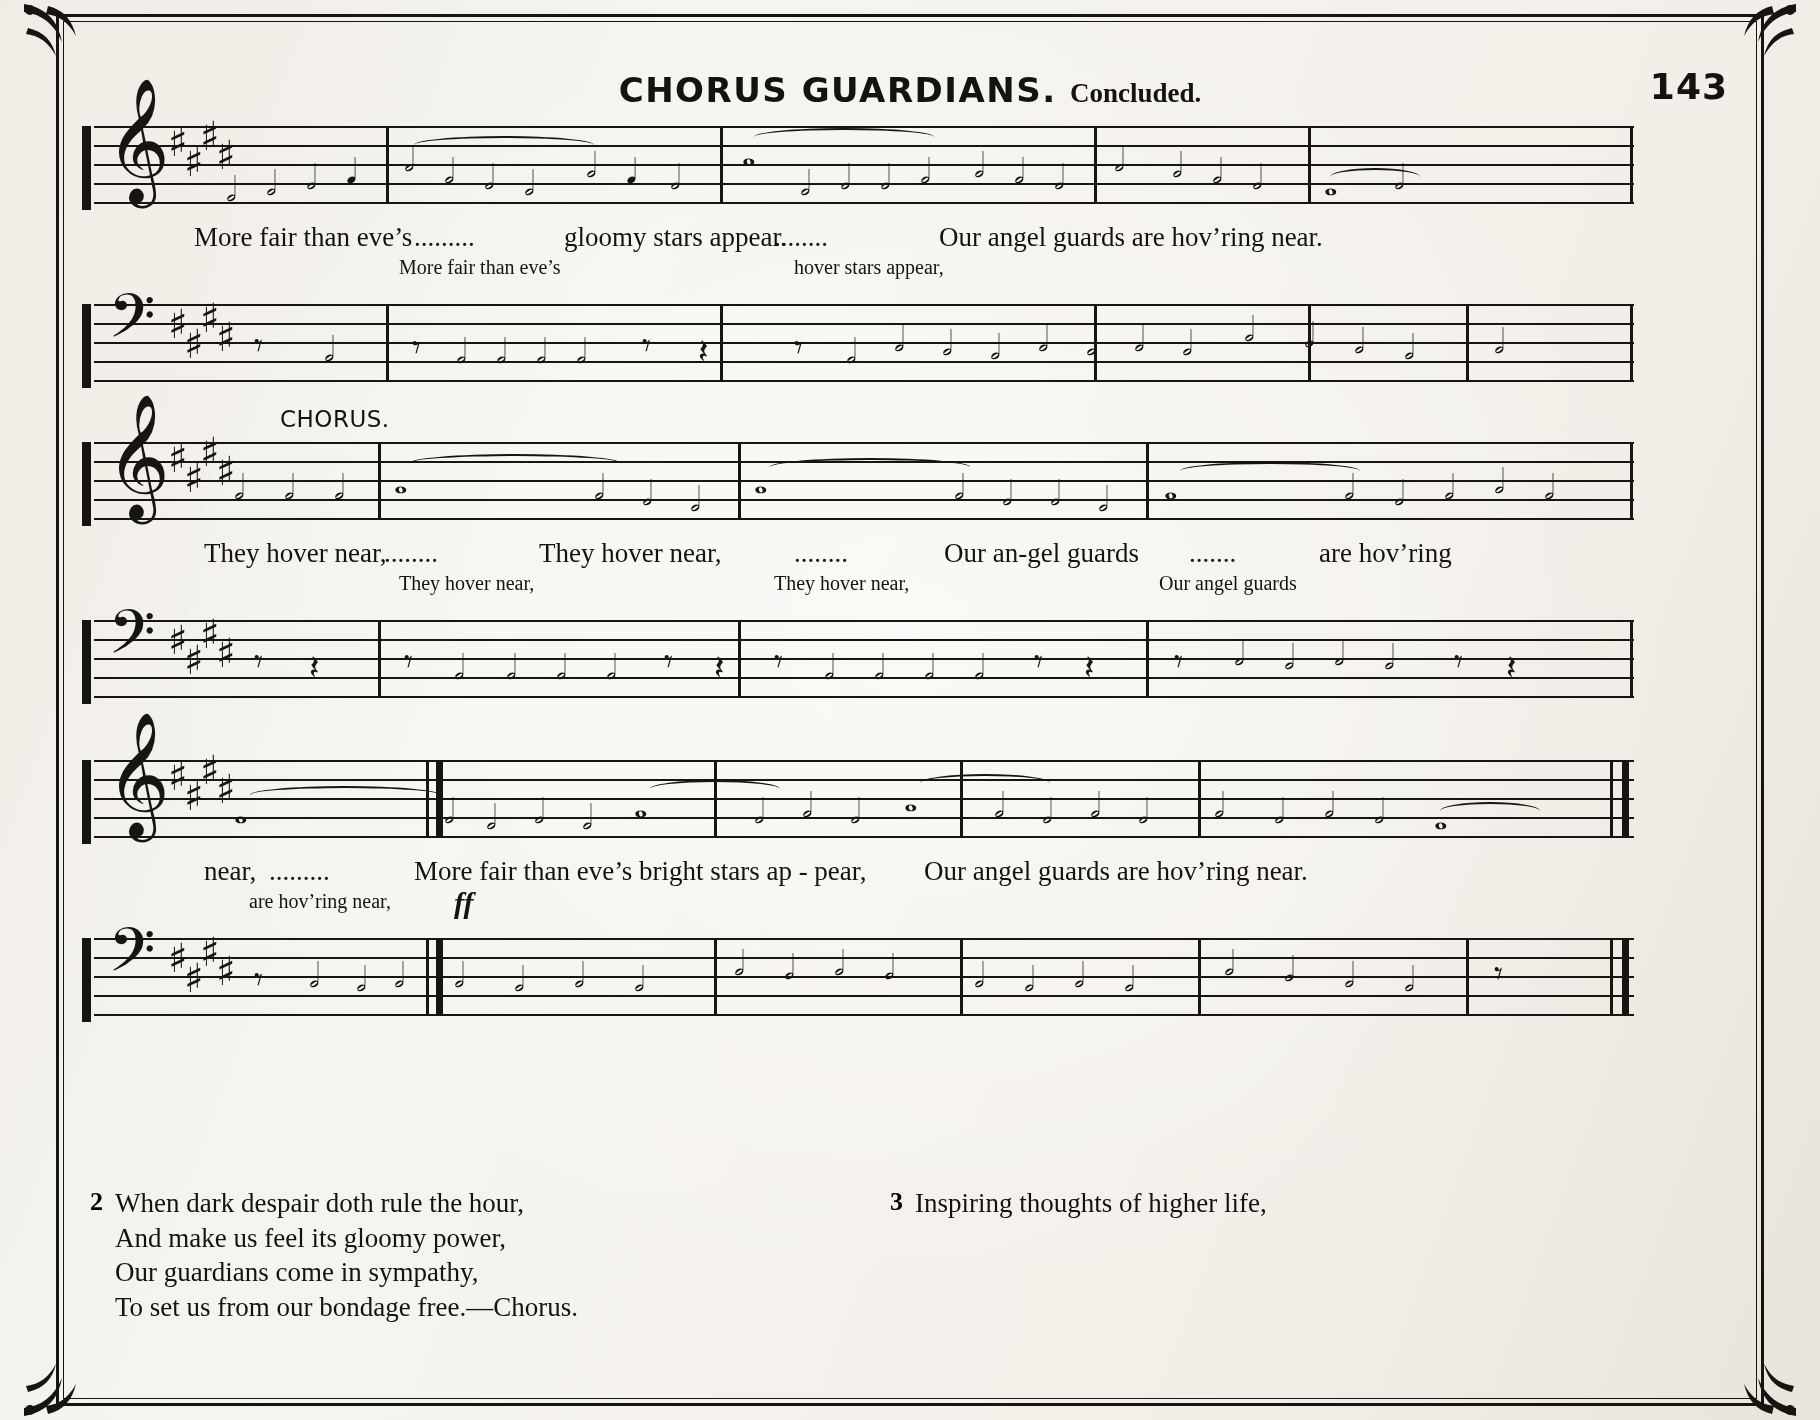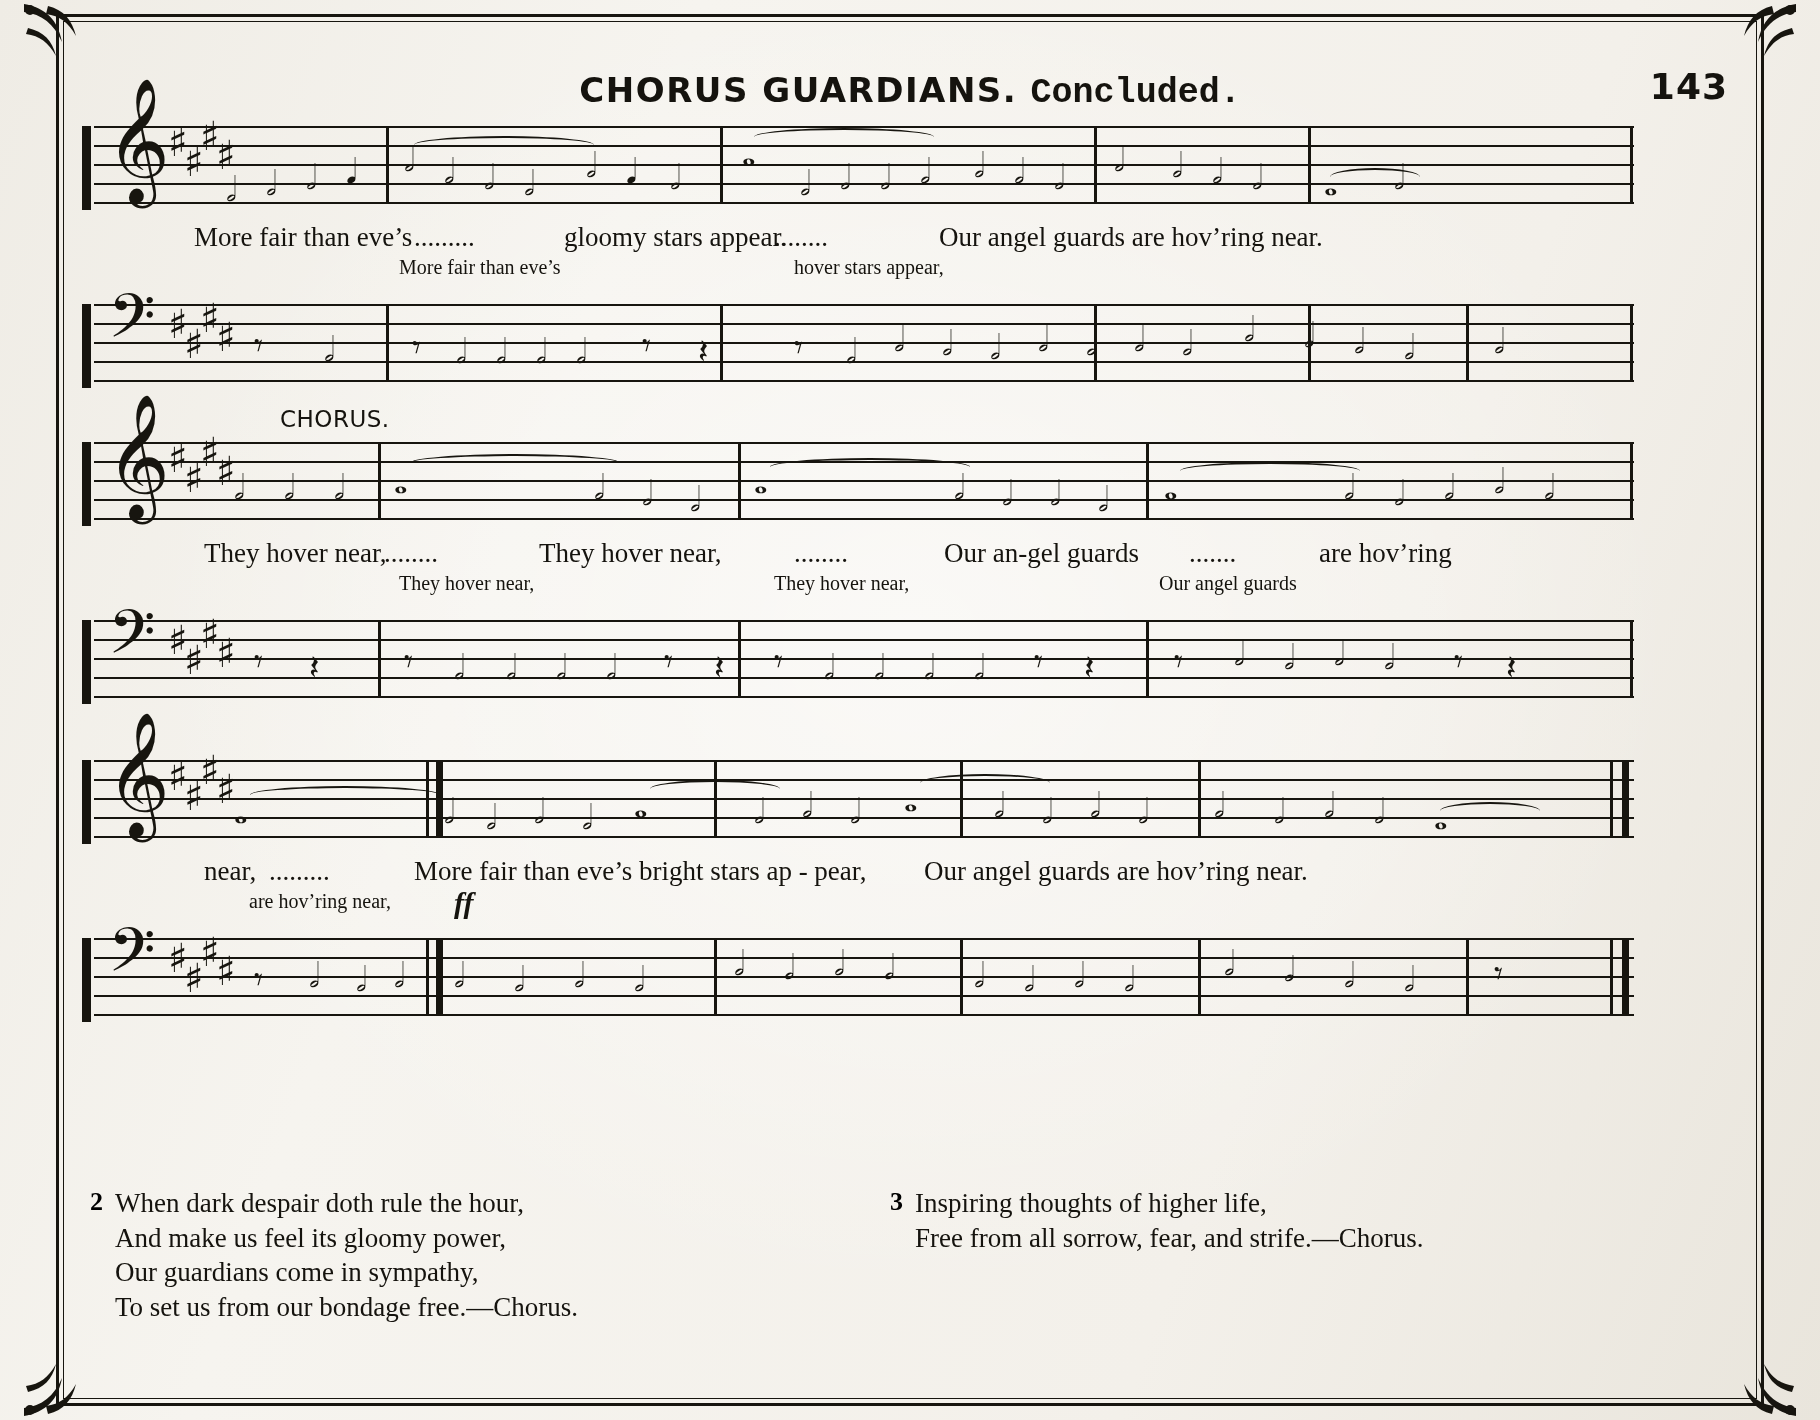"Concluded." .title .concluded { font-family: Liberation Mono, monospace -> Liberation Serif, serif; font-size: 35px -> 27px }
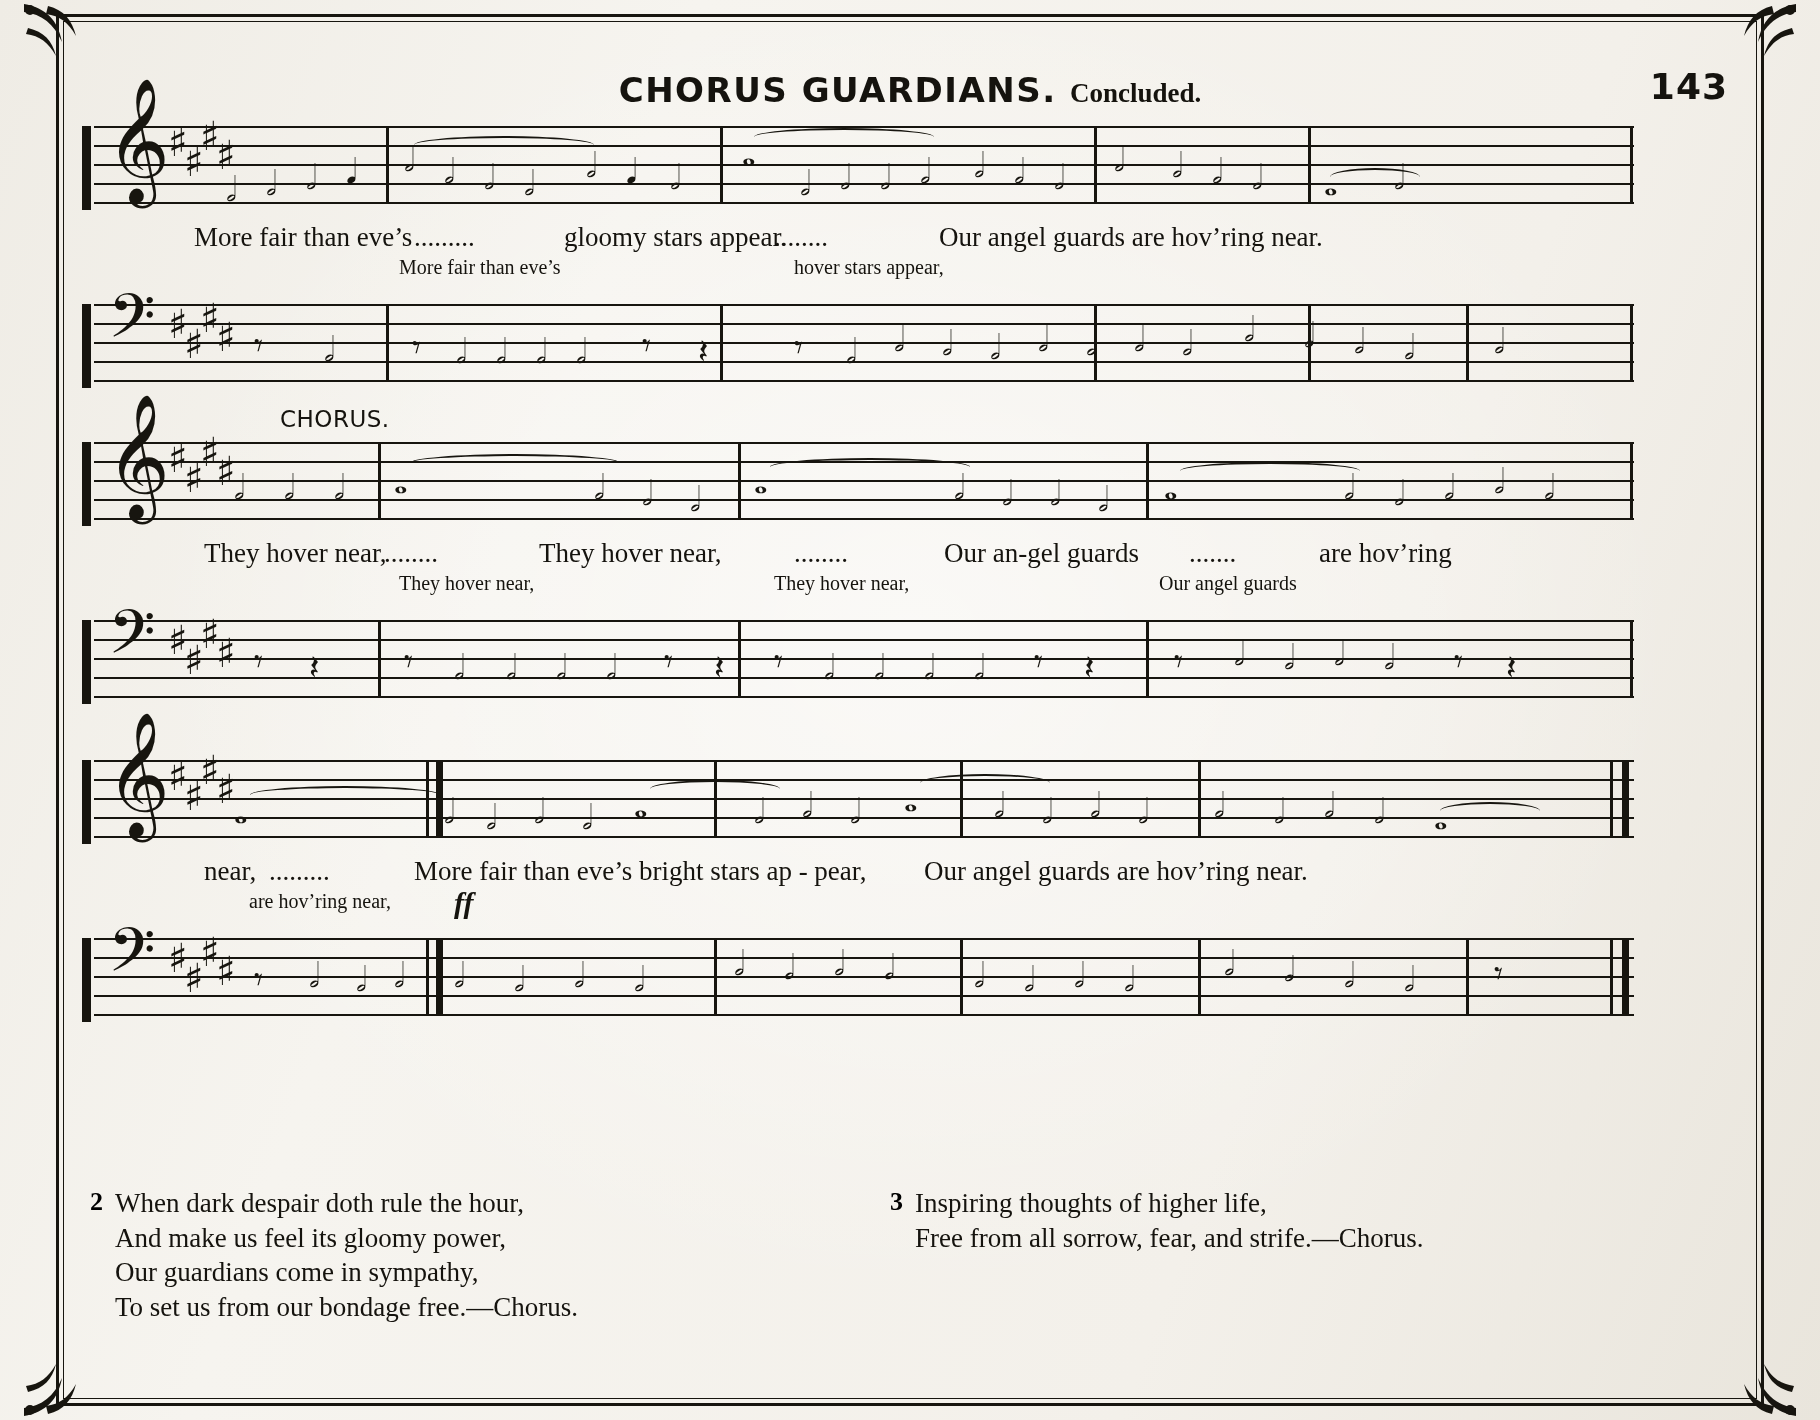"Free from all sorrow, fear," div { html: <div>Free from all sorrow, fear, and strife.—Chorus.</div> -> none }
